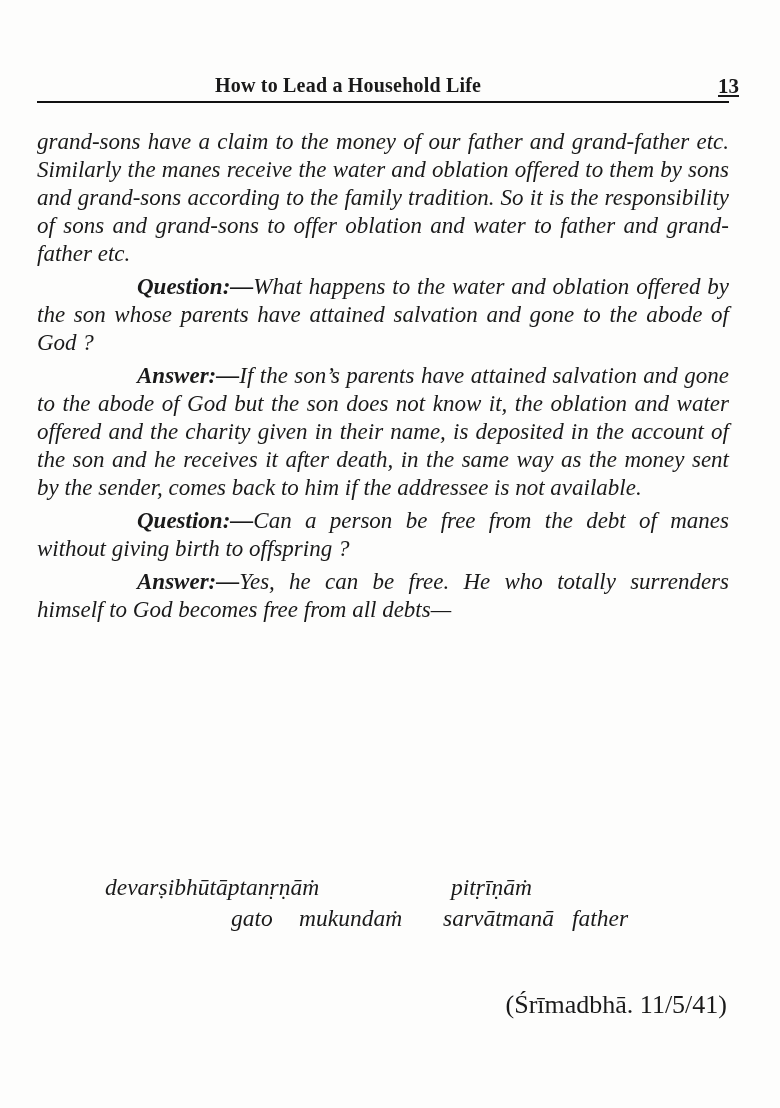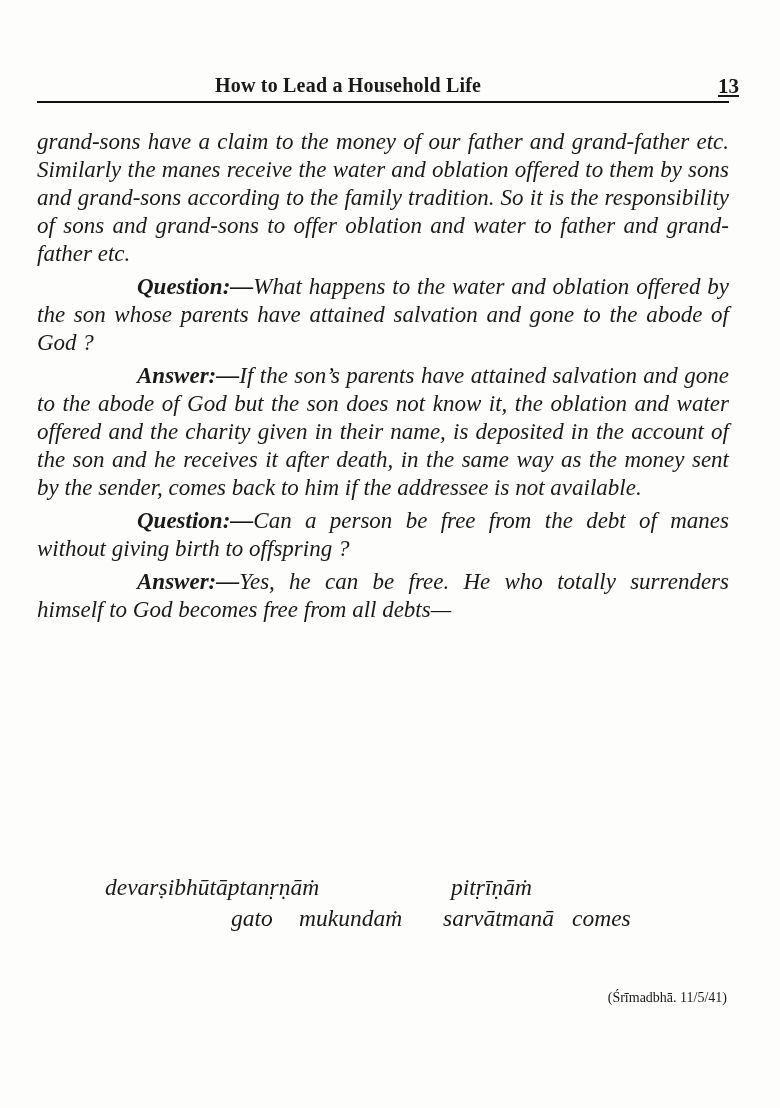"comes" span { text: comes -> father }
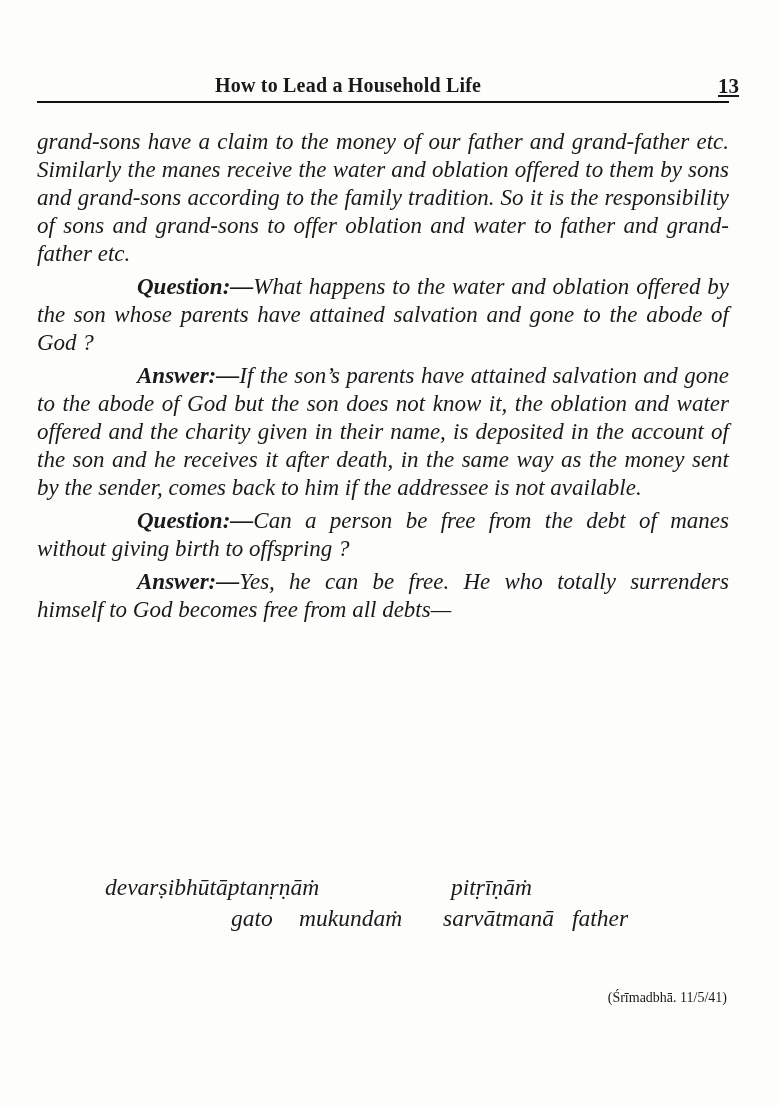"(Śrīmadbhā. 11/5/41)" .citation { font-size: 14px -> 26px }
